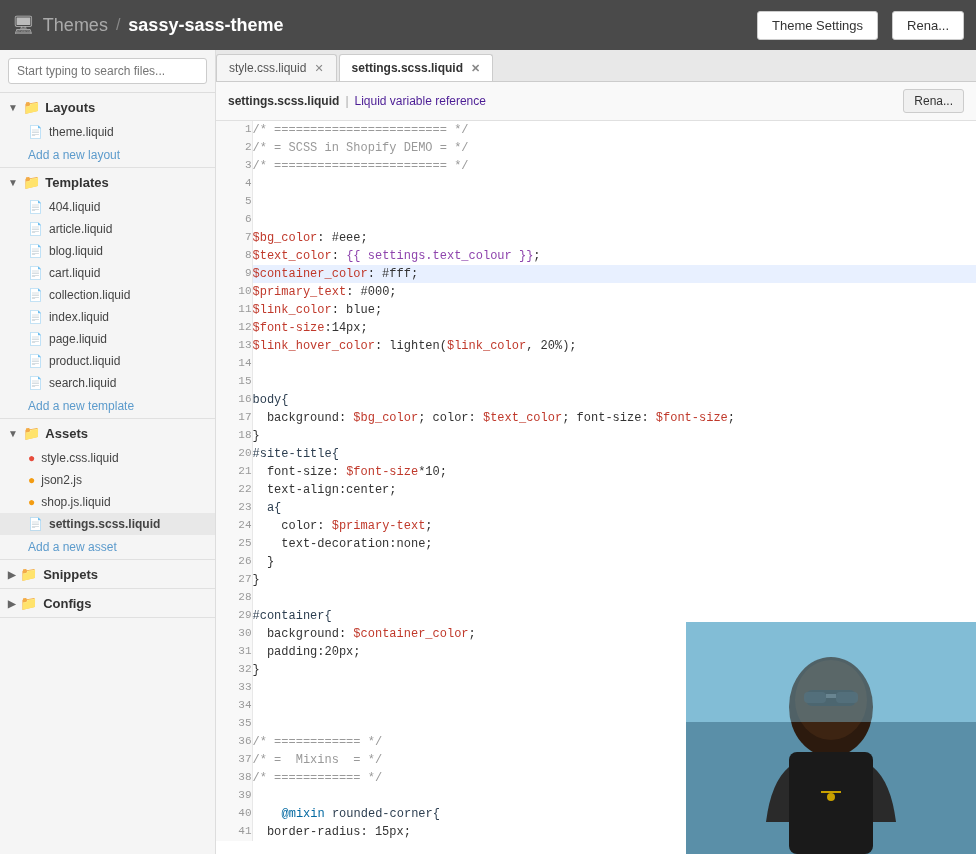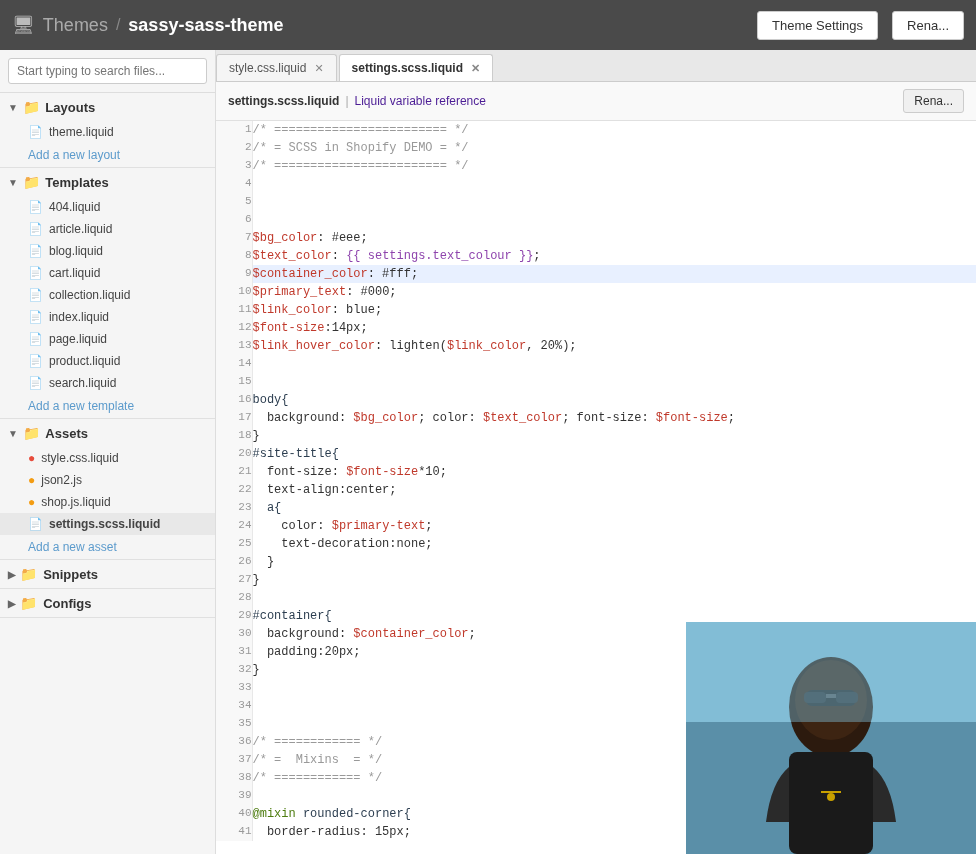"@mixin" .c-property { color: #4d7c0f -> #0369a1; padding-left: none -> 29px }
